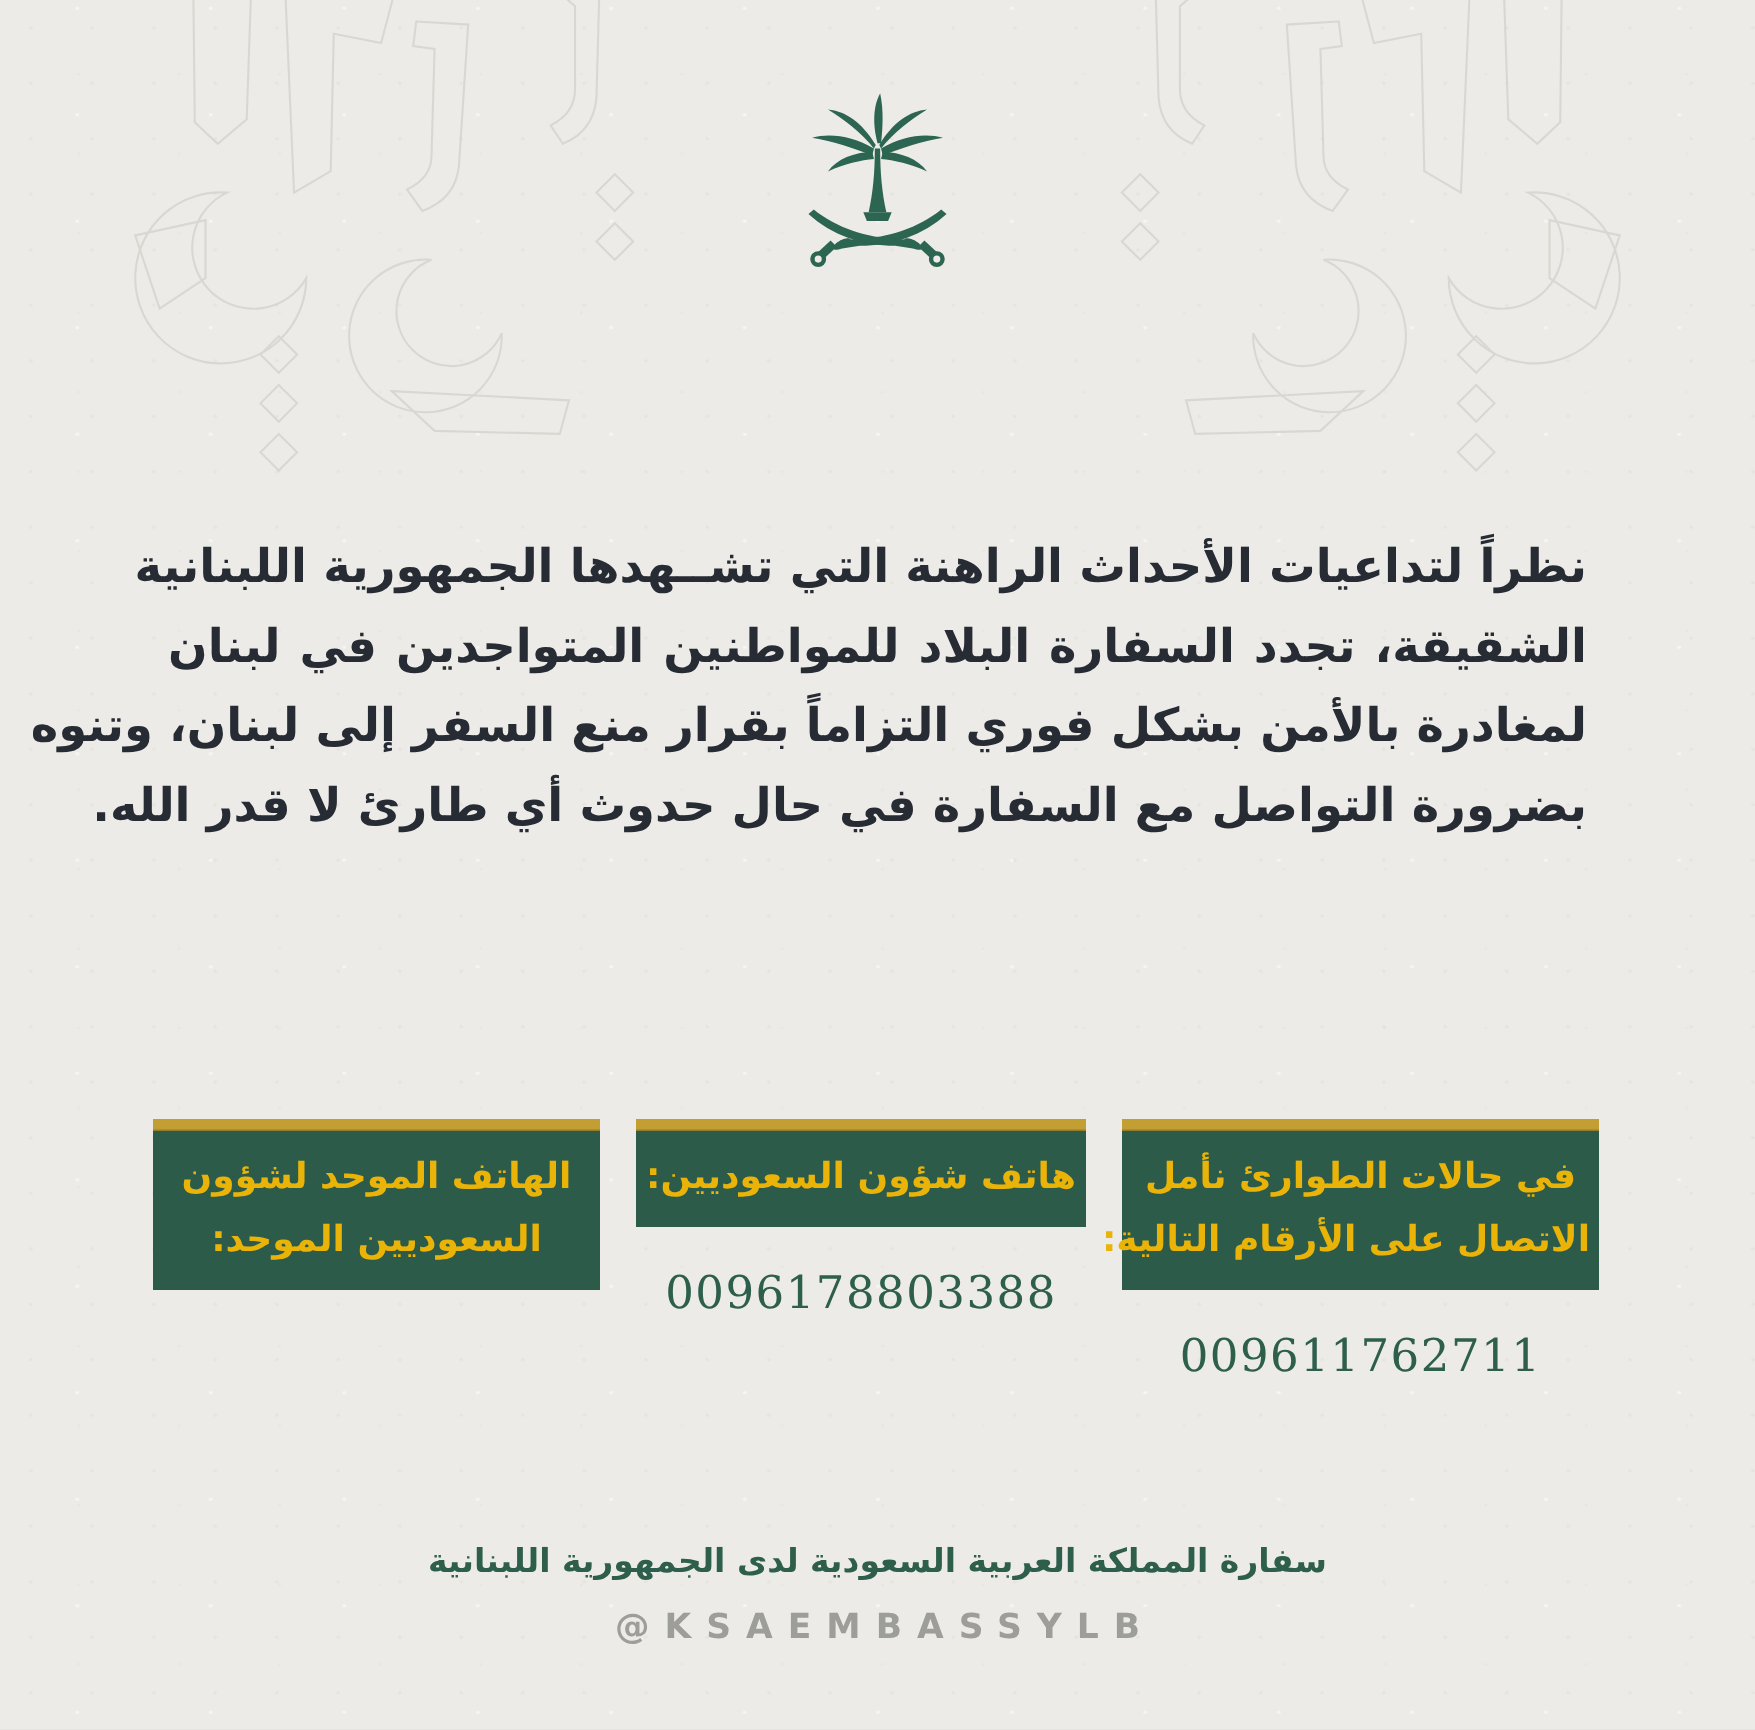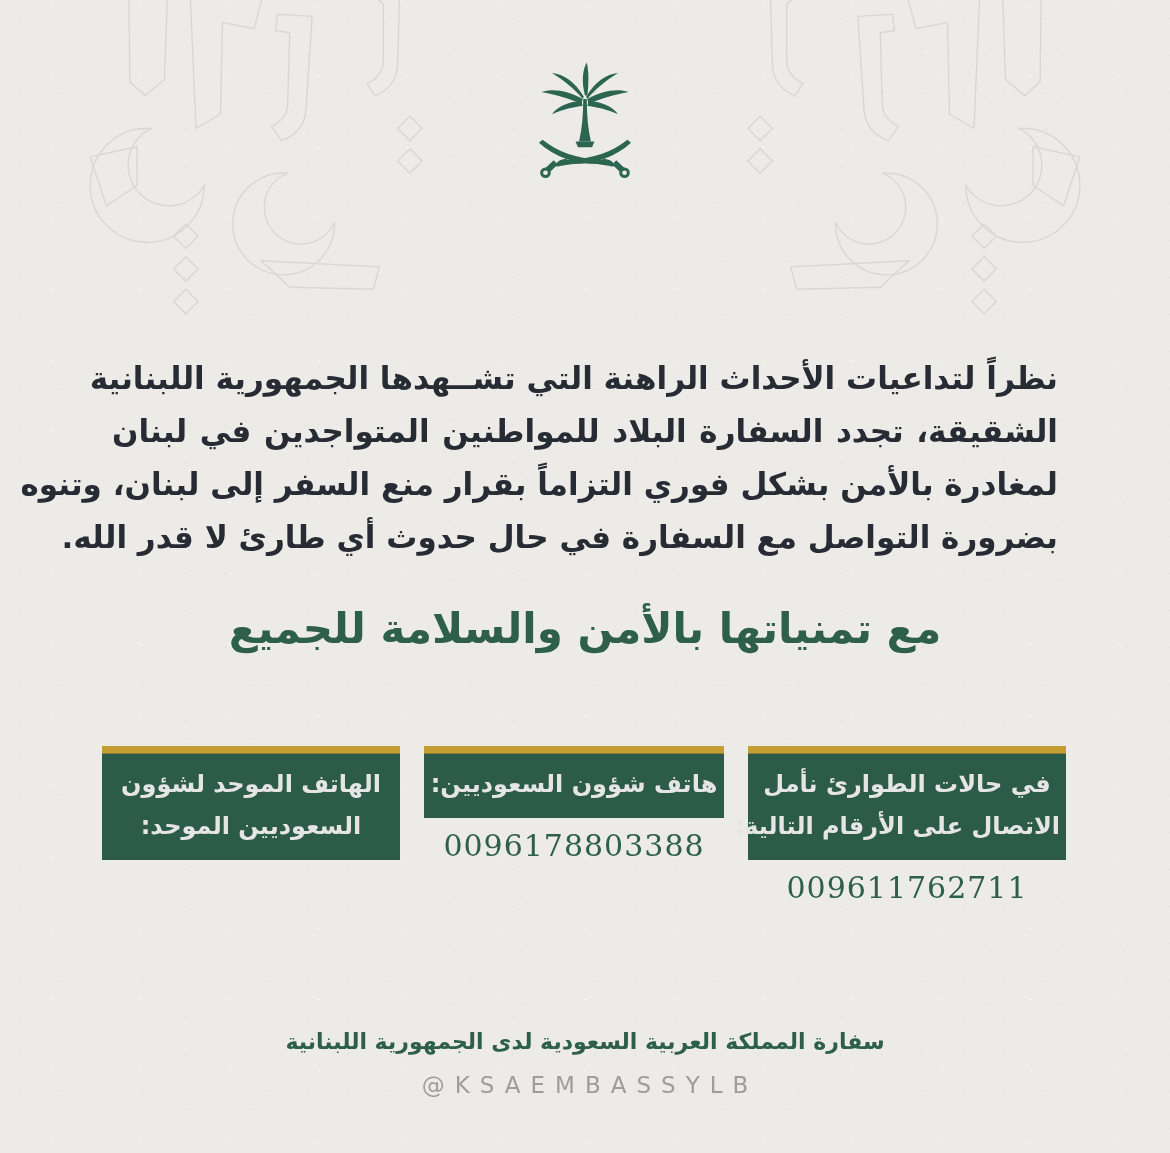"مع تمنياتها بالأمن والسلامة للجميع" h1.wish { html: <h1>مع تمنياتها بالأمن والسلامة للجميع</h1> -> none }
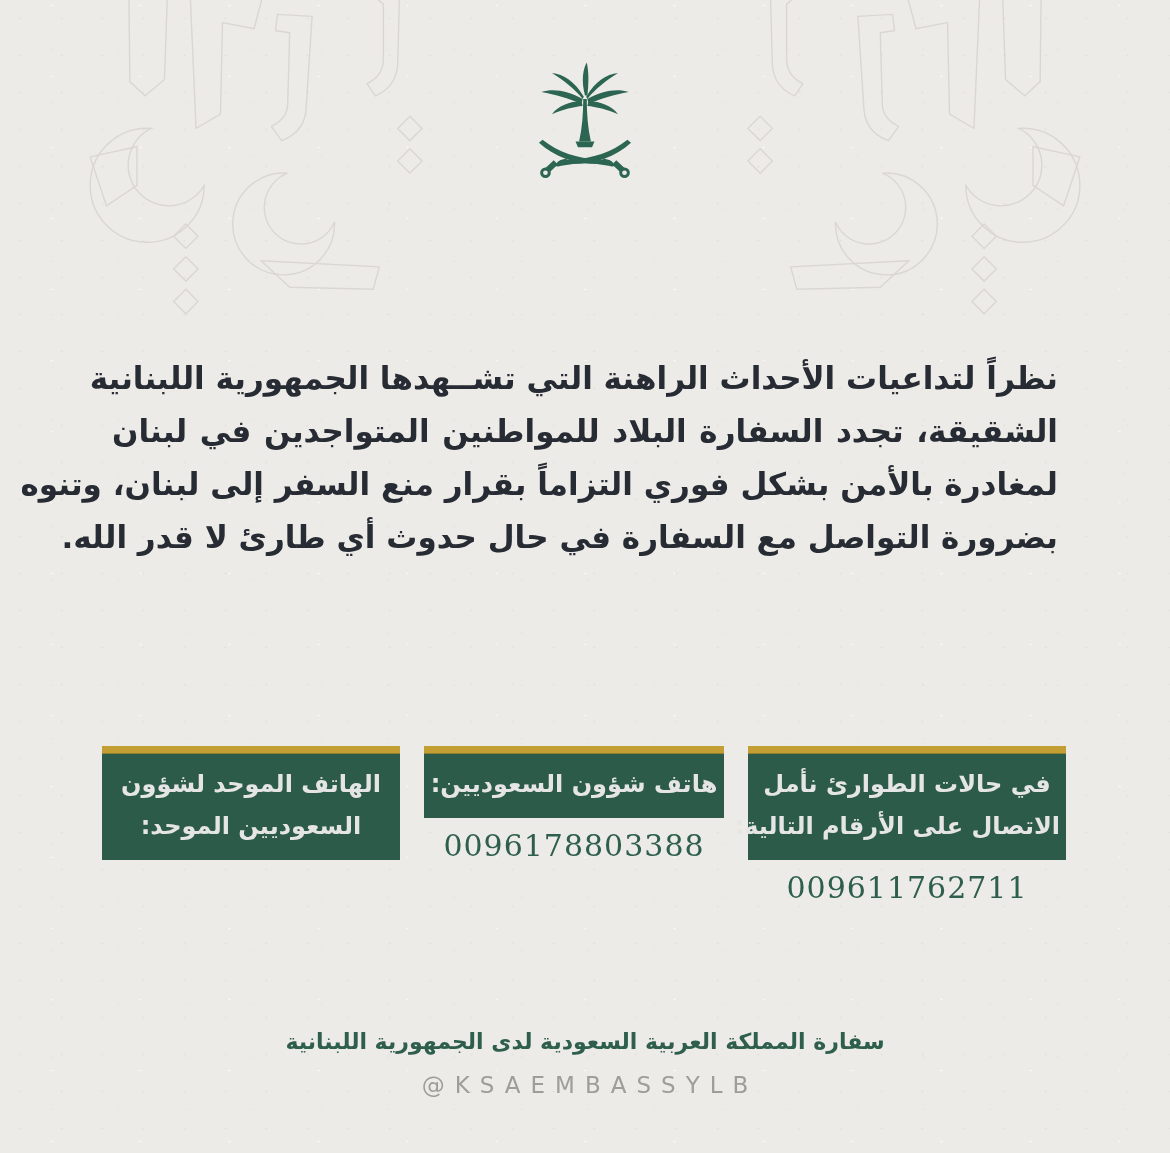"الهاتف الموحد لشؤون" .green-panel { color: #e5e5e5 -> #eab308 }
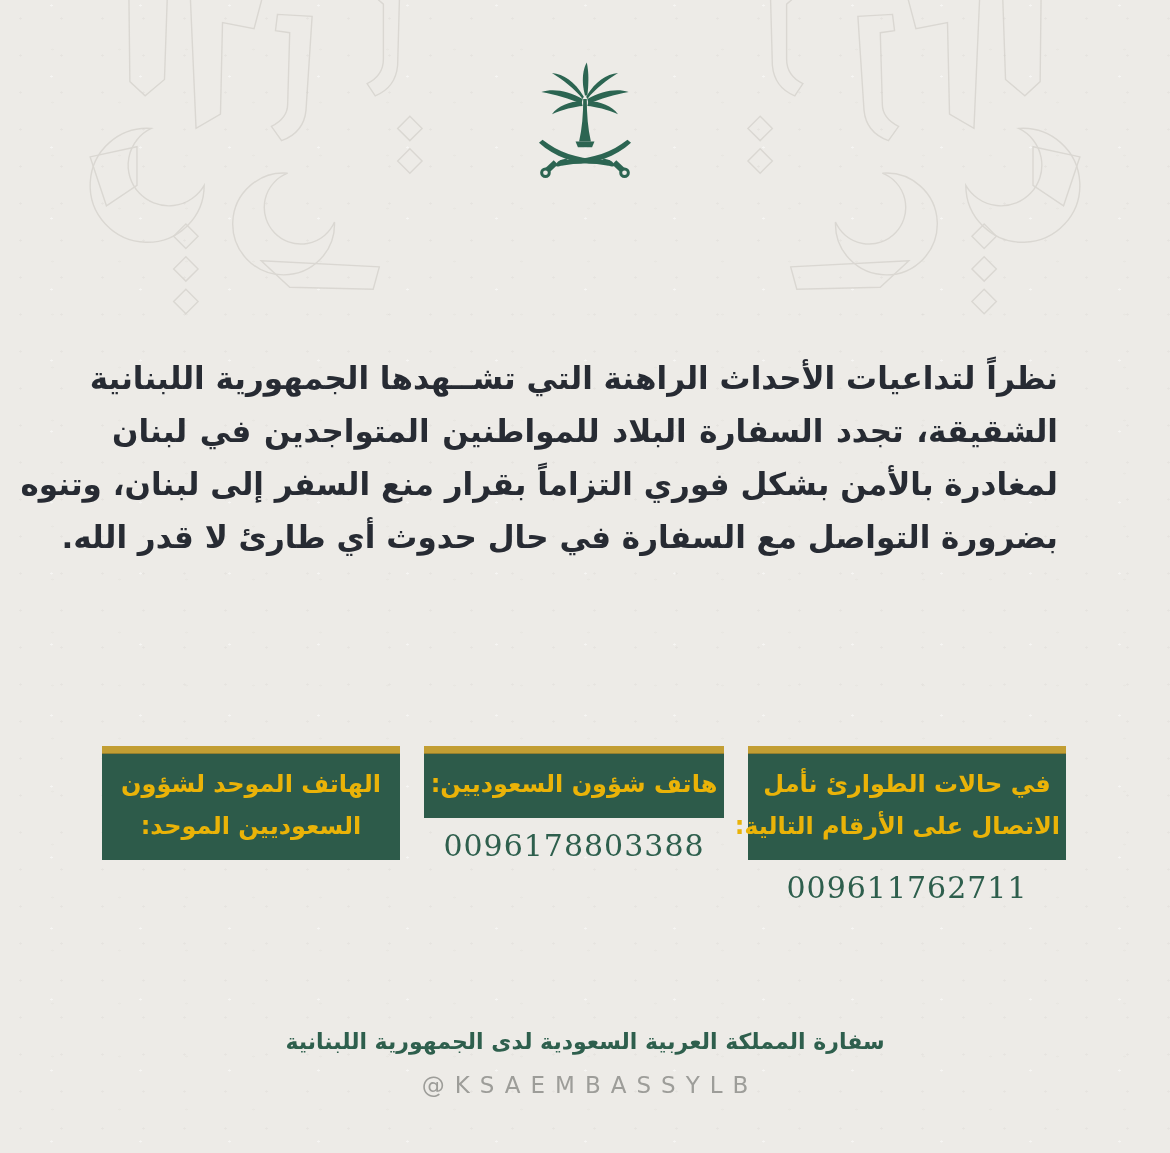"0096178803388" .numbers { margin-top: 6px -> 23px }
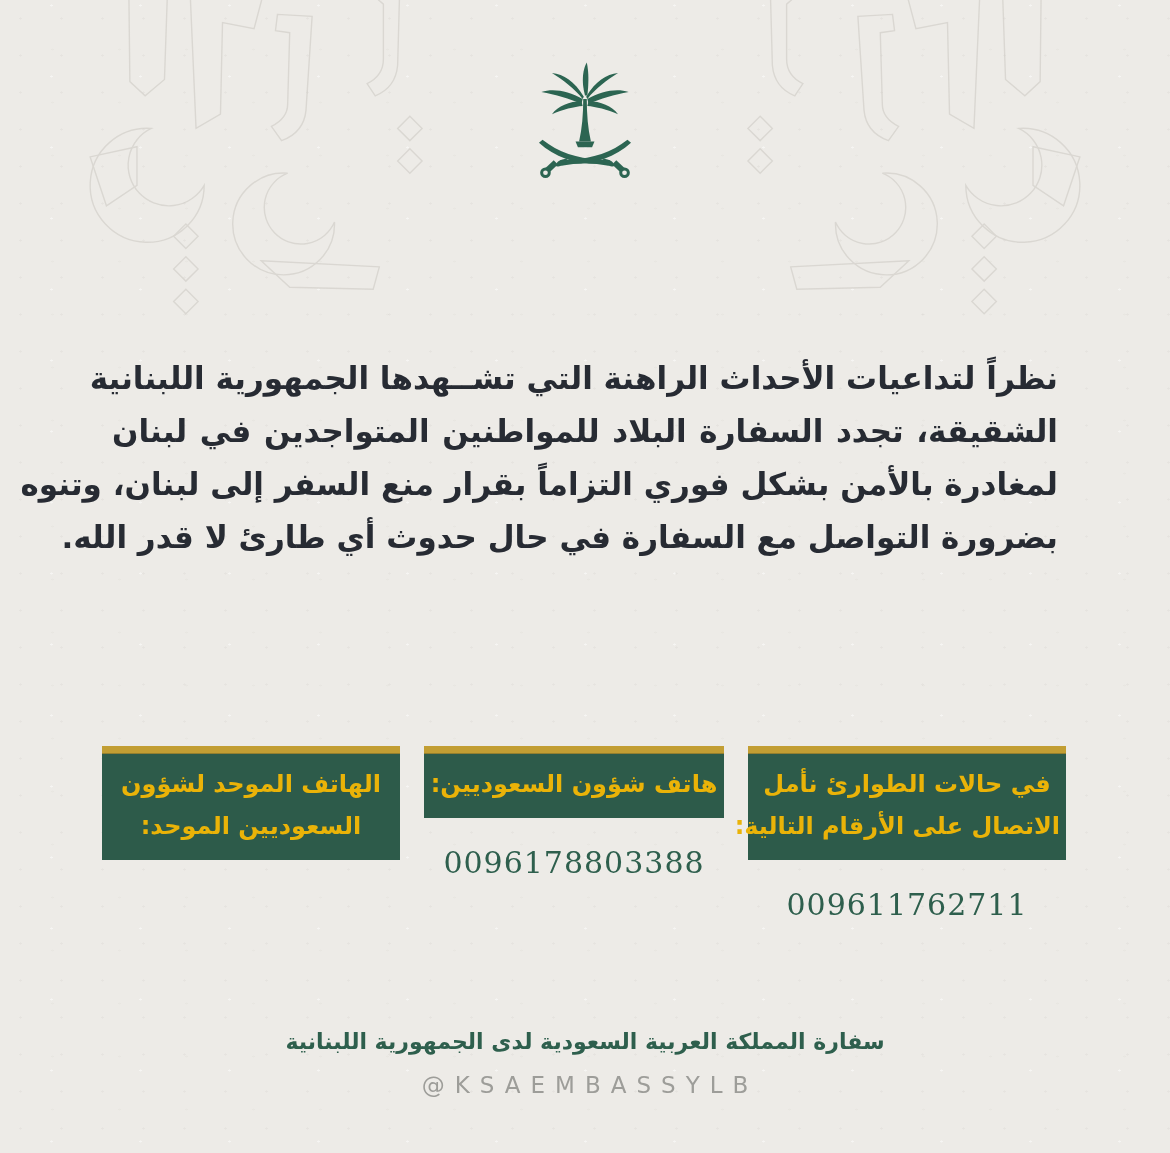"@KSAEMBASSYLB" .handle { font-weight: none -> bold }
